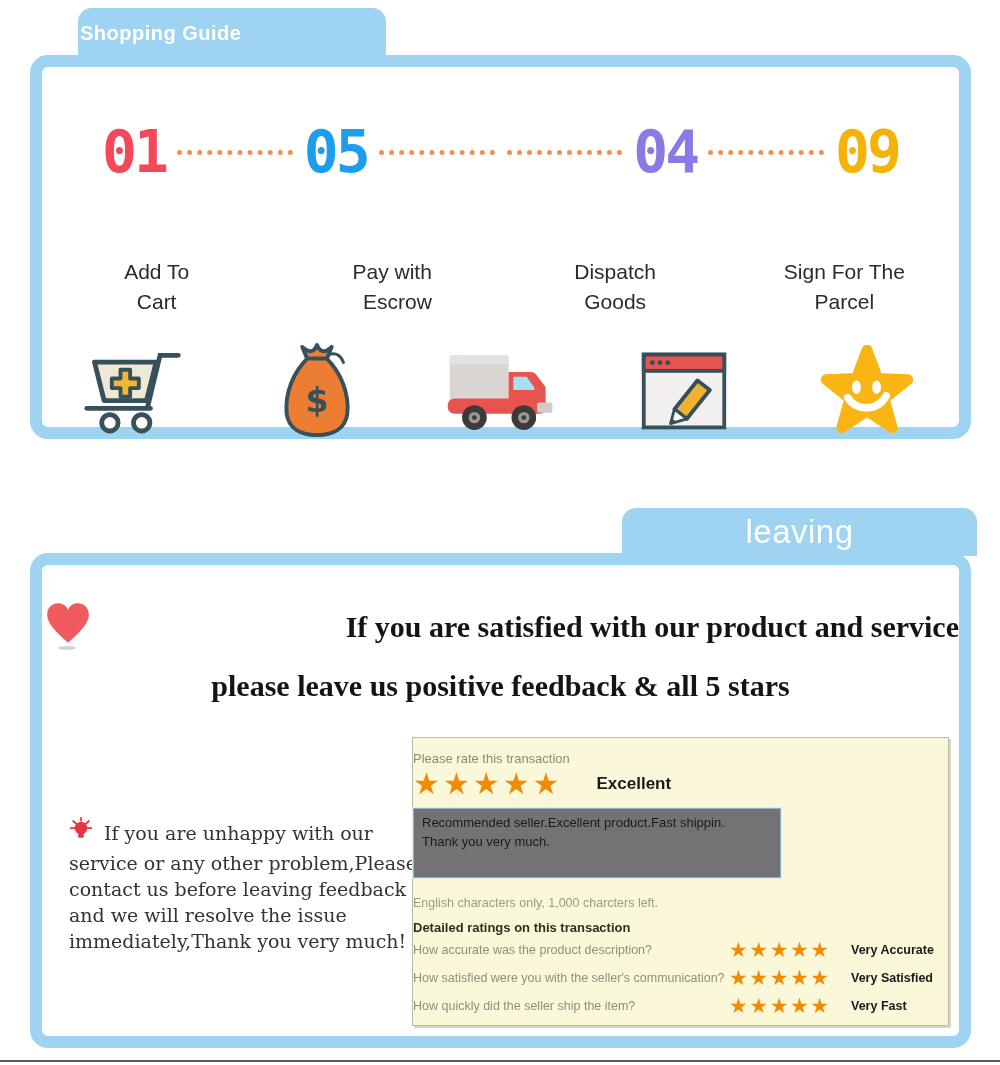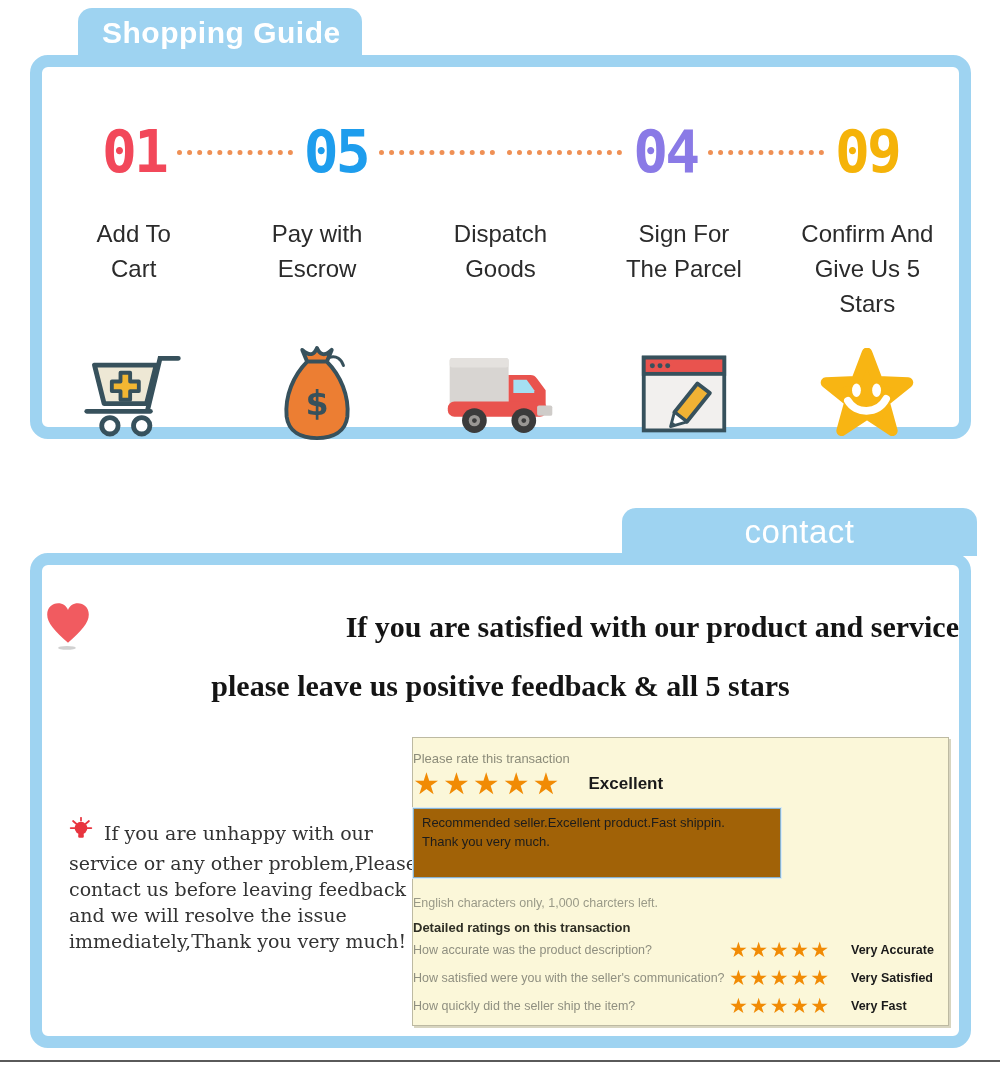"Shopping Guide" .tab-sg { font-size: 30px -> 20px; padding-left: 24px -> 2px; width: 284px -> 308px }
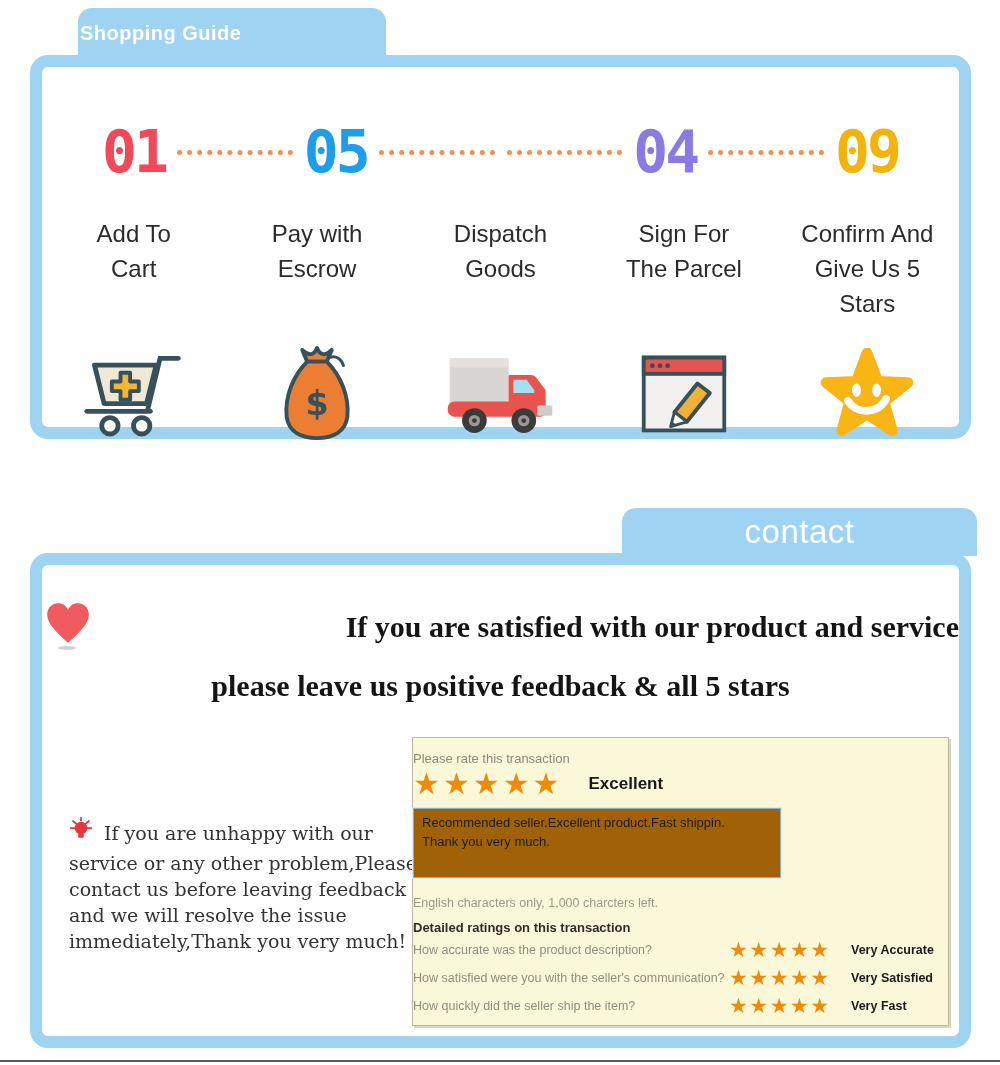"Add To Cart" .step-label { font-size: 24px -> 21px; margin-top: none -> 40px }
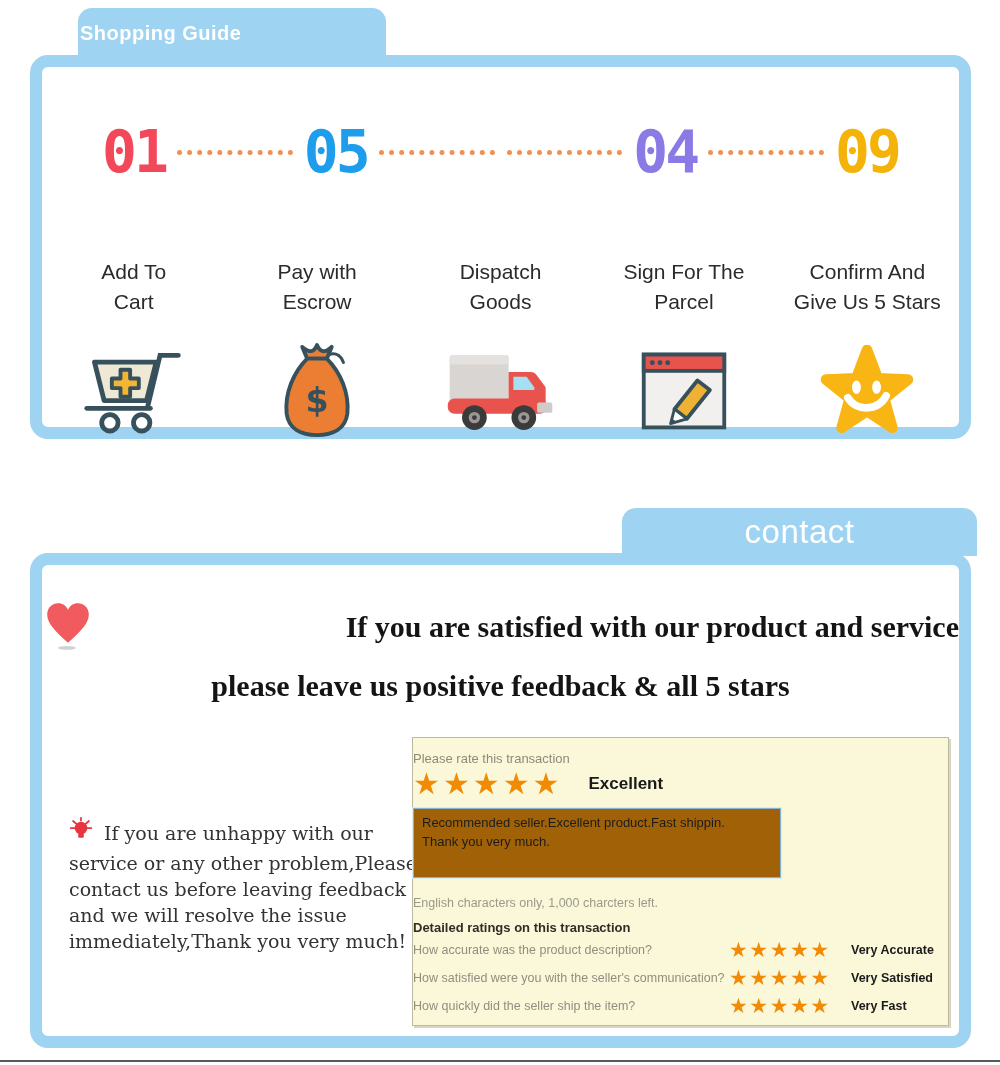"Pay with Escrow" .labels-row .cell:nth-child(2) .step-label { text-align: none -> right }
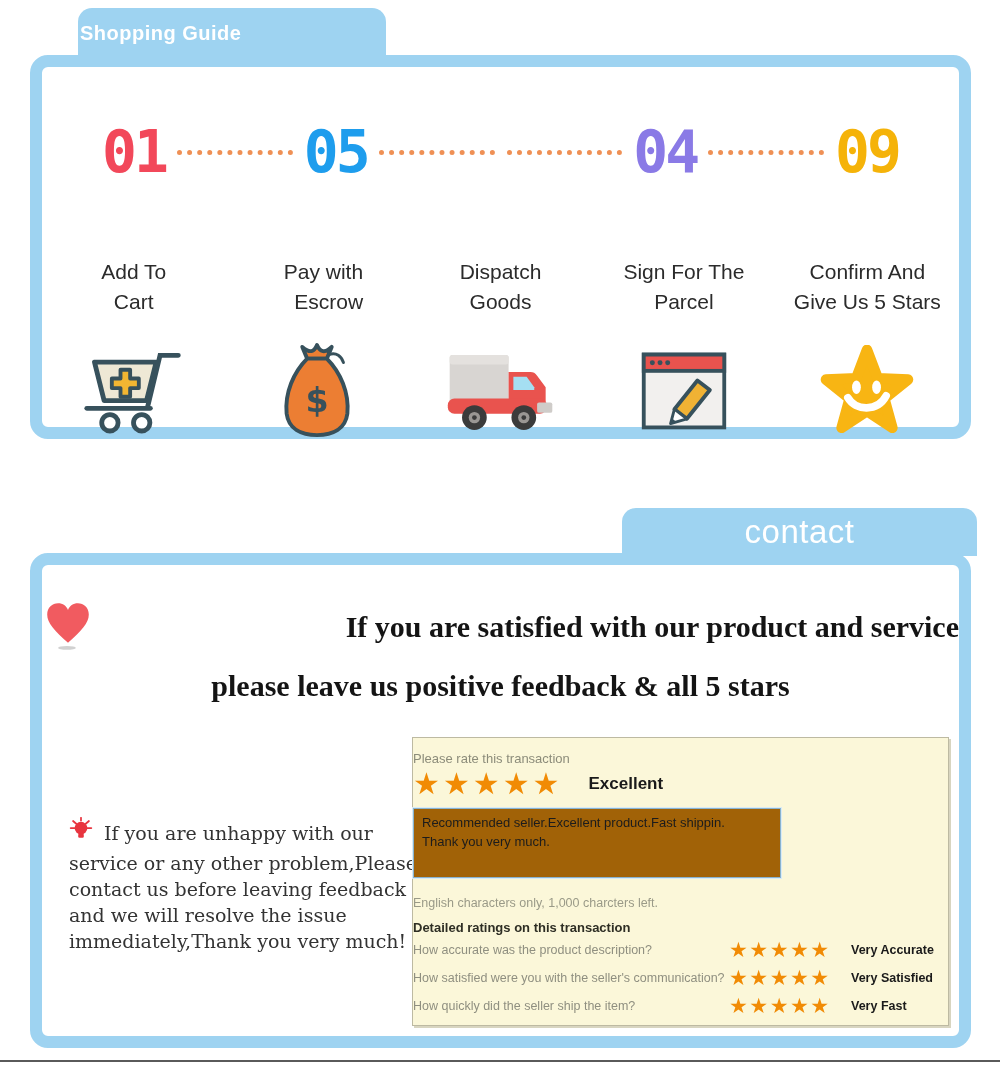"Confirm And Give Us 5" div.cell { html: <div> <div>Confirm And Give Us 5 Stars</div> </div> -> none }
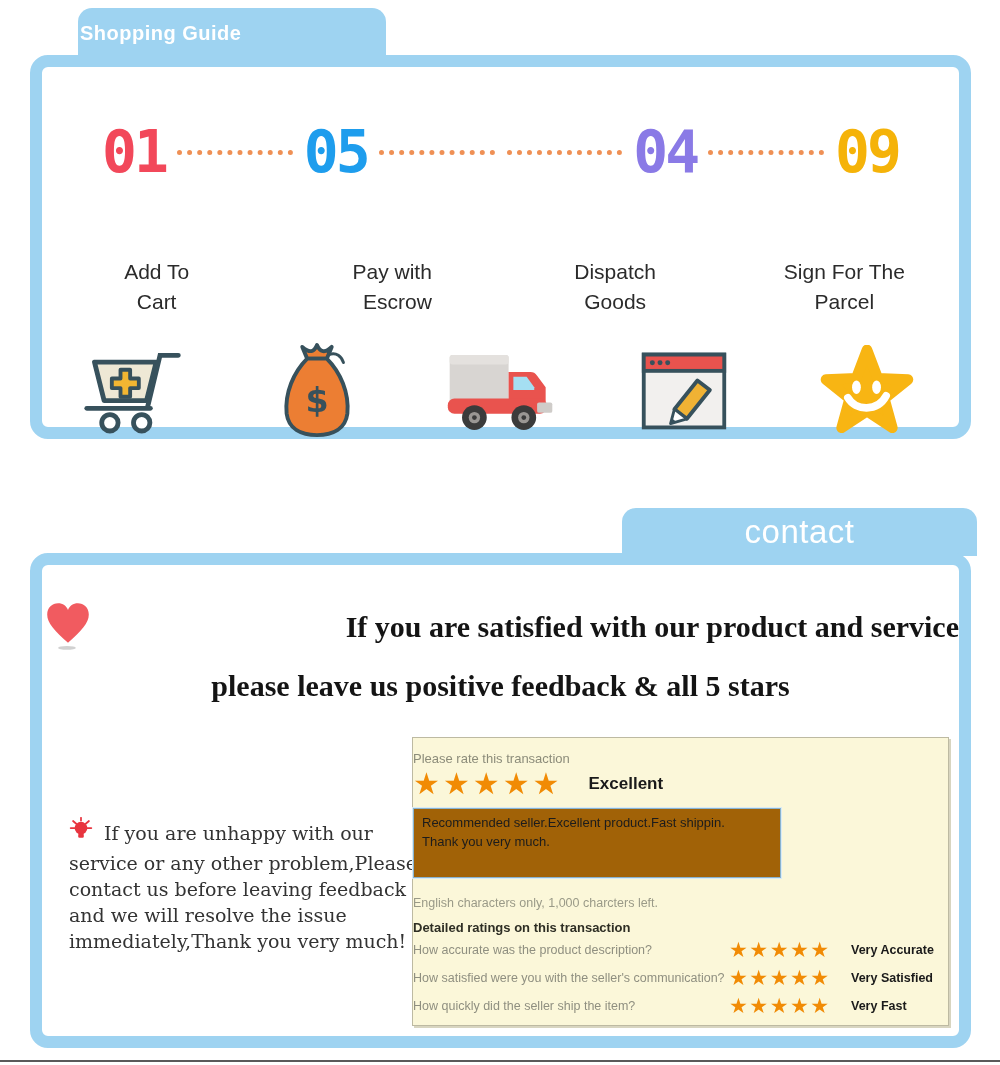"contact" span { text: contact -> leaving }
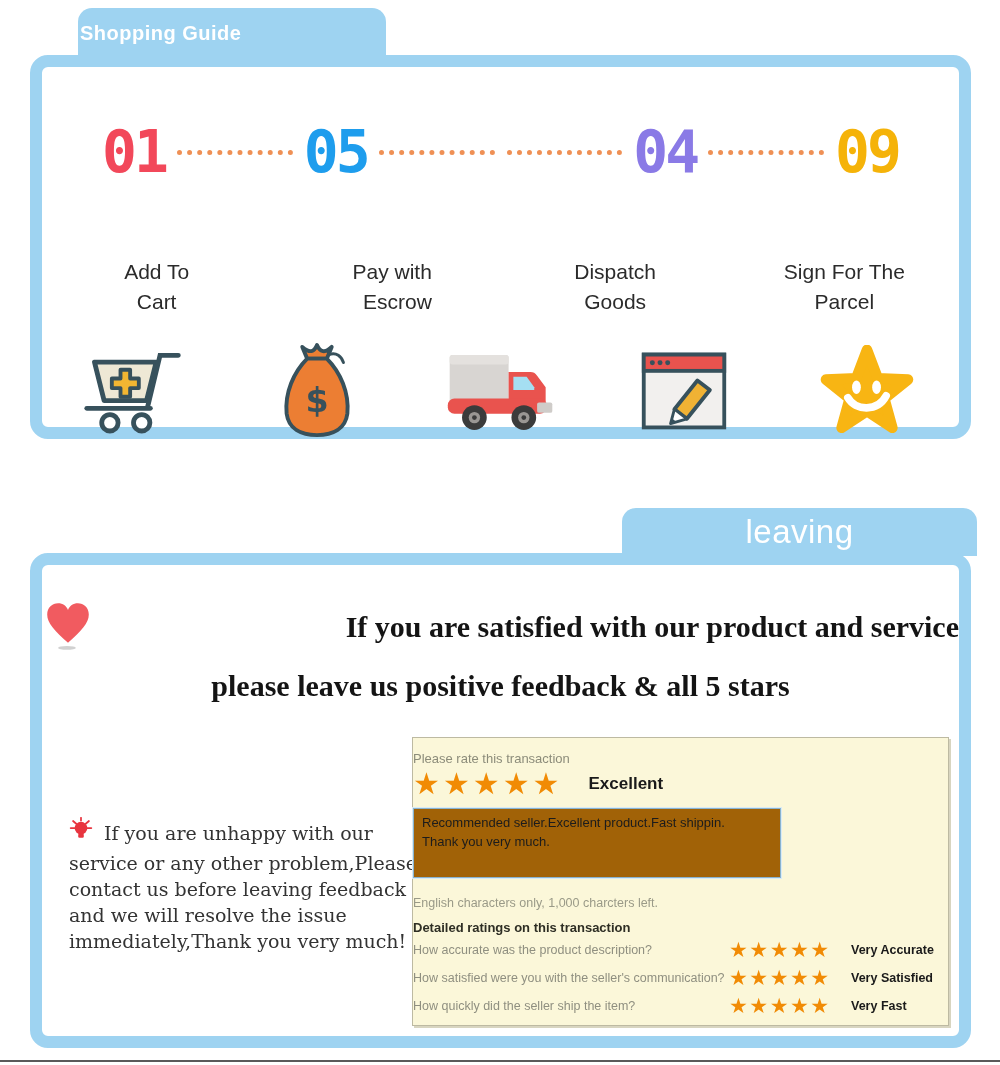"Excellent" .rate-value { margin-left: 26px -> 34px }
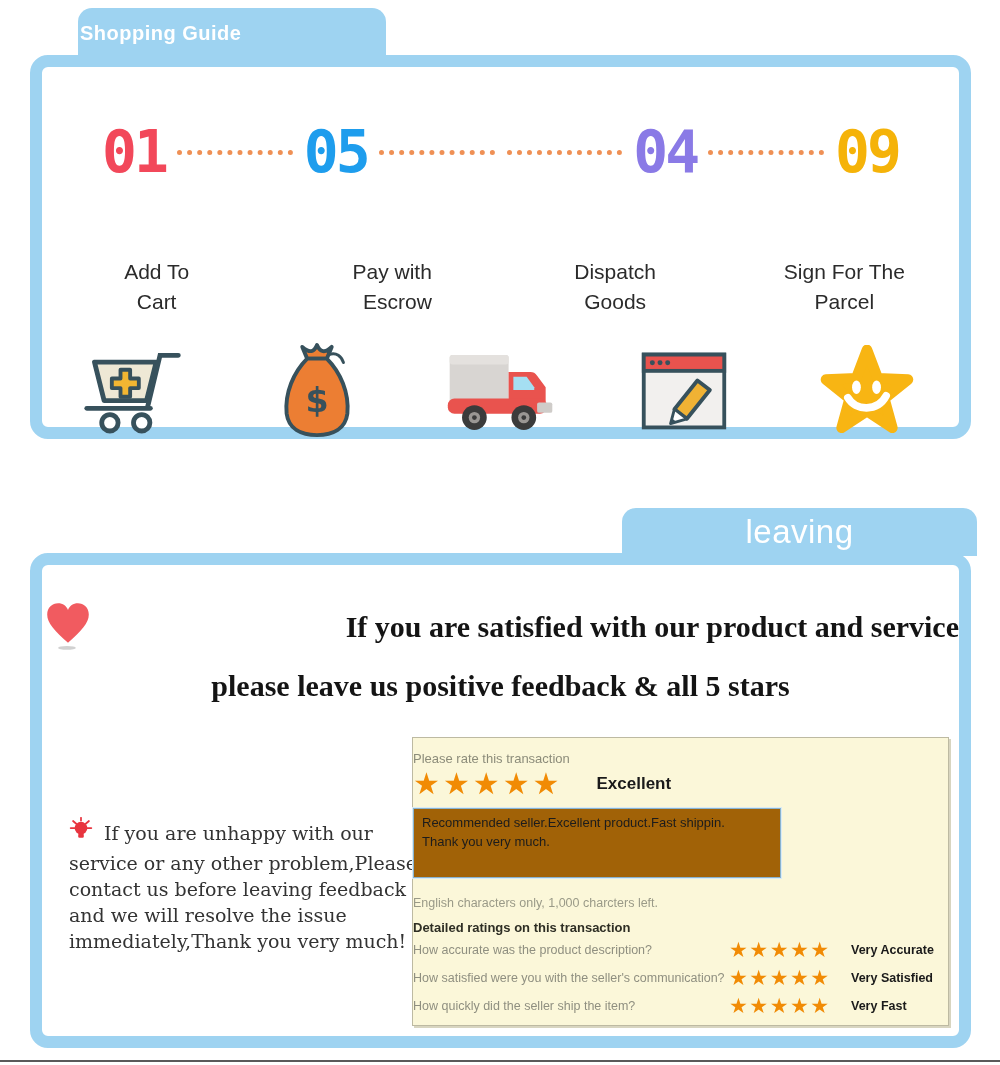"Recommended seller.Excellent" .comment-box { background: #a16207 -> #737373 }
